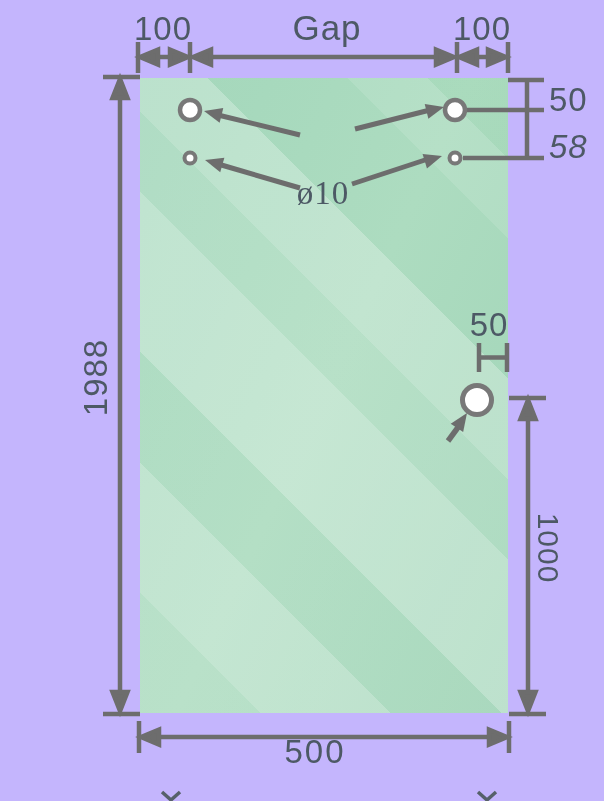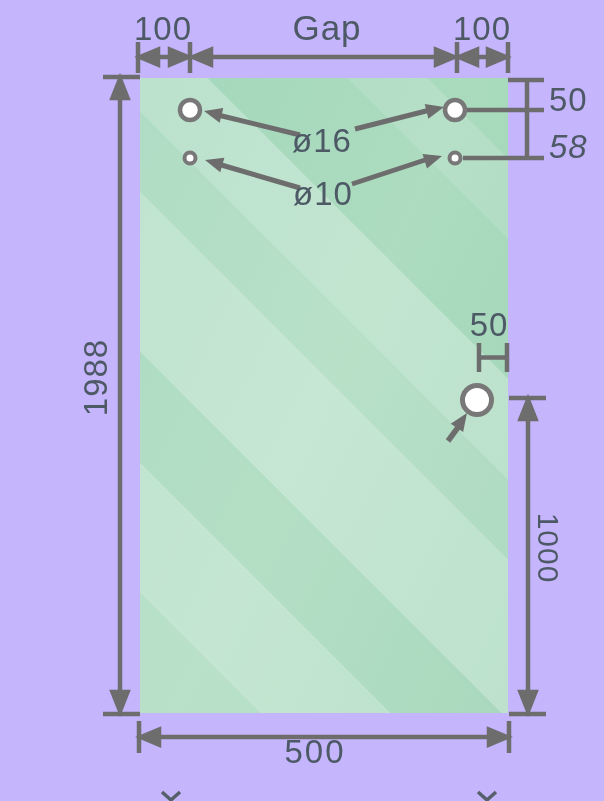"ø16" div.label { html: <div>ø16</div> -> none }
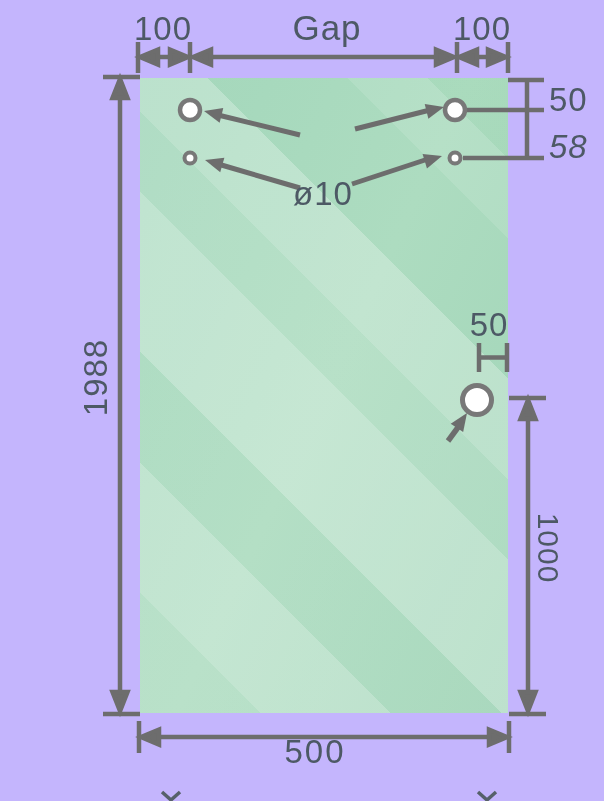"ø10" .lb-d10 { font-family: none -> Liberation Serif, serif }
